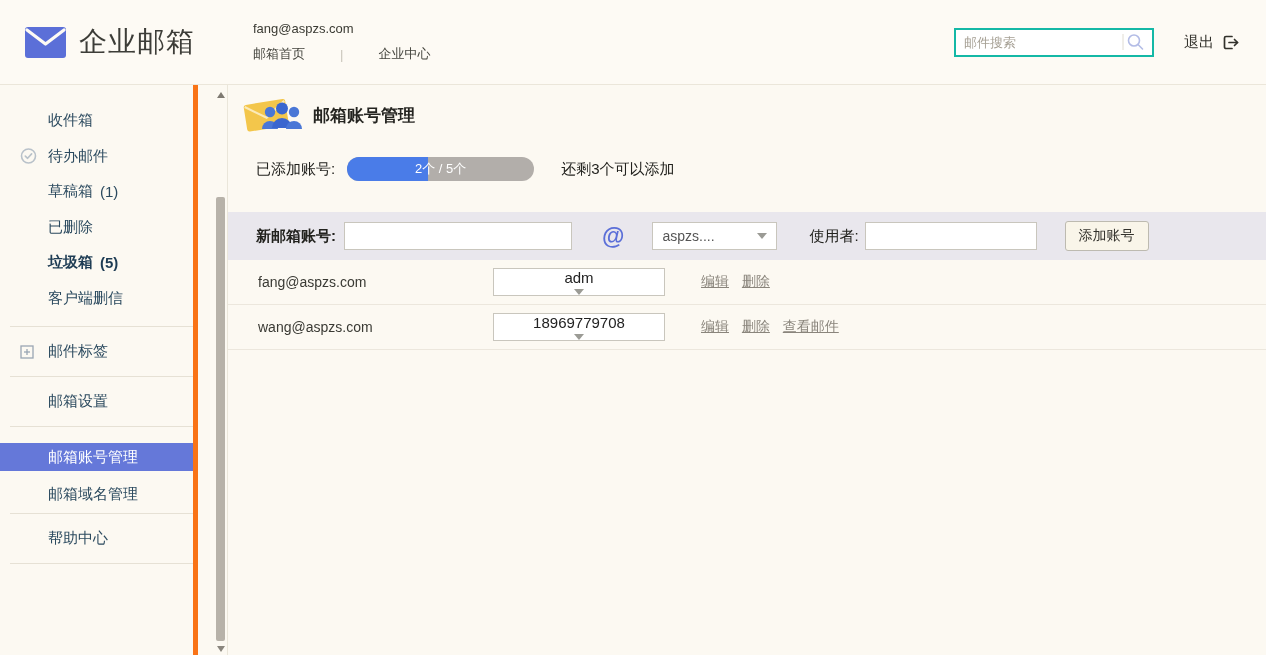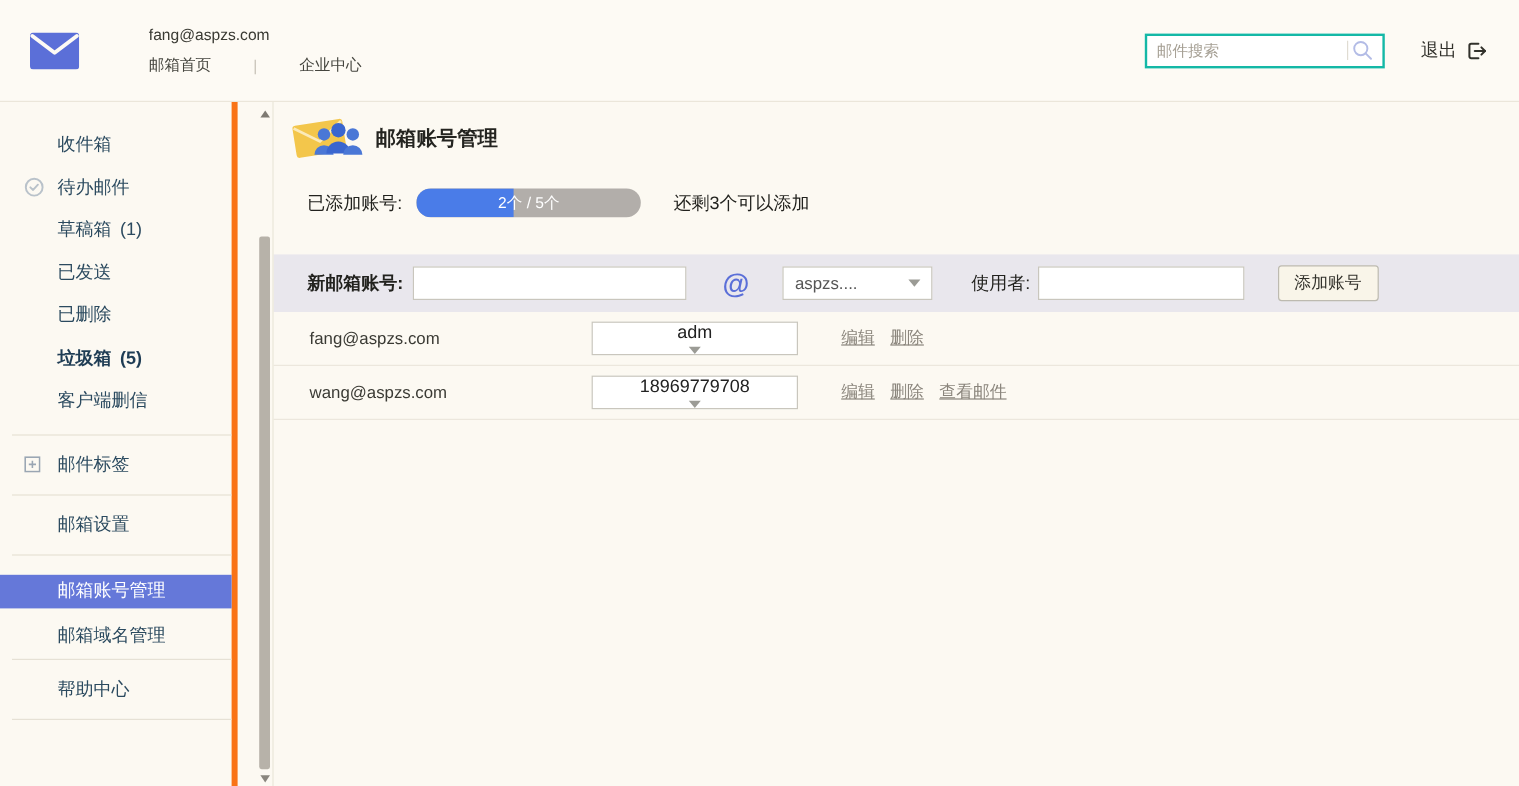"企业邮箱" span.logo-text { html: none -> <span>企业邮箱</span> }
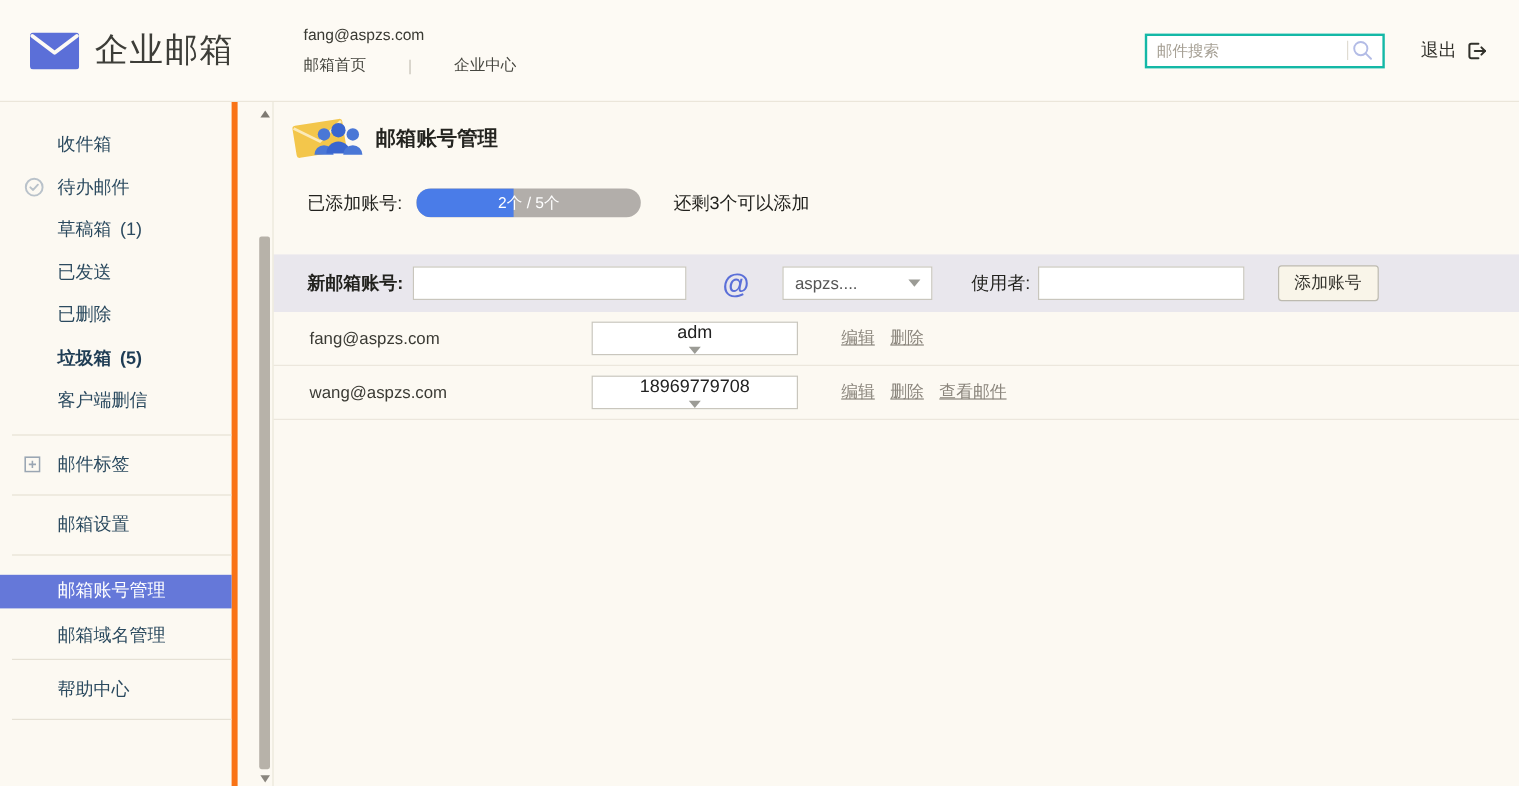"已发送" div.side-item { html: <div> <span>已发送</span> </div> -> none }
